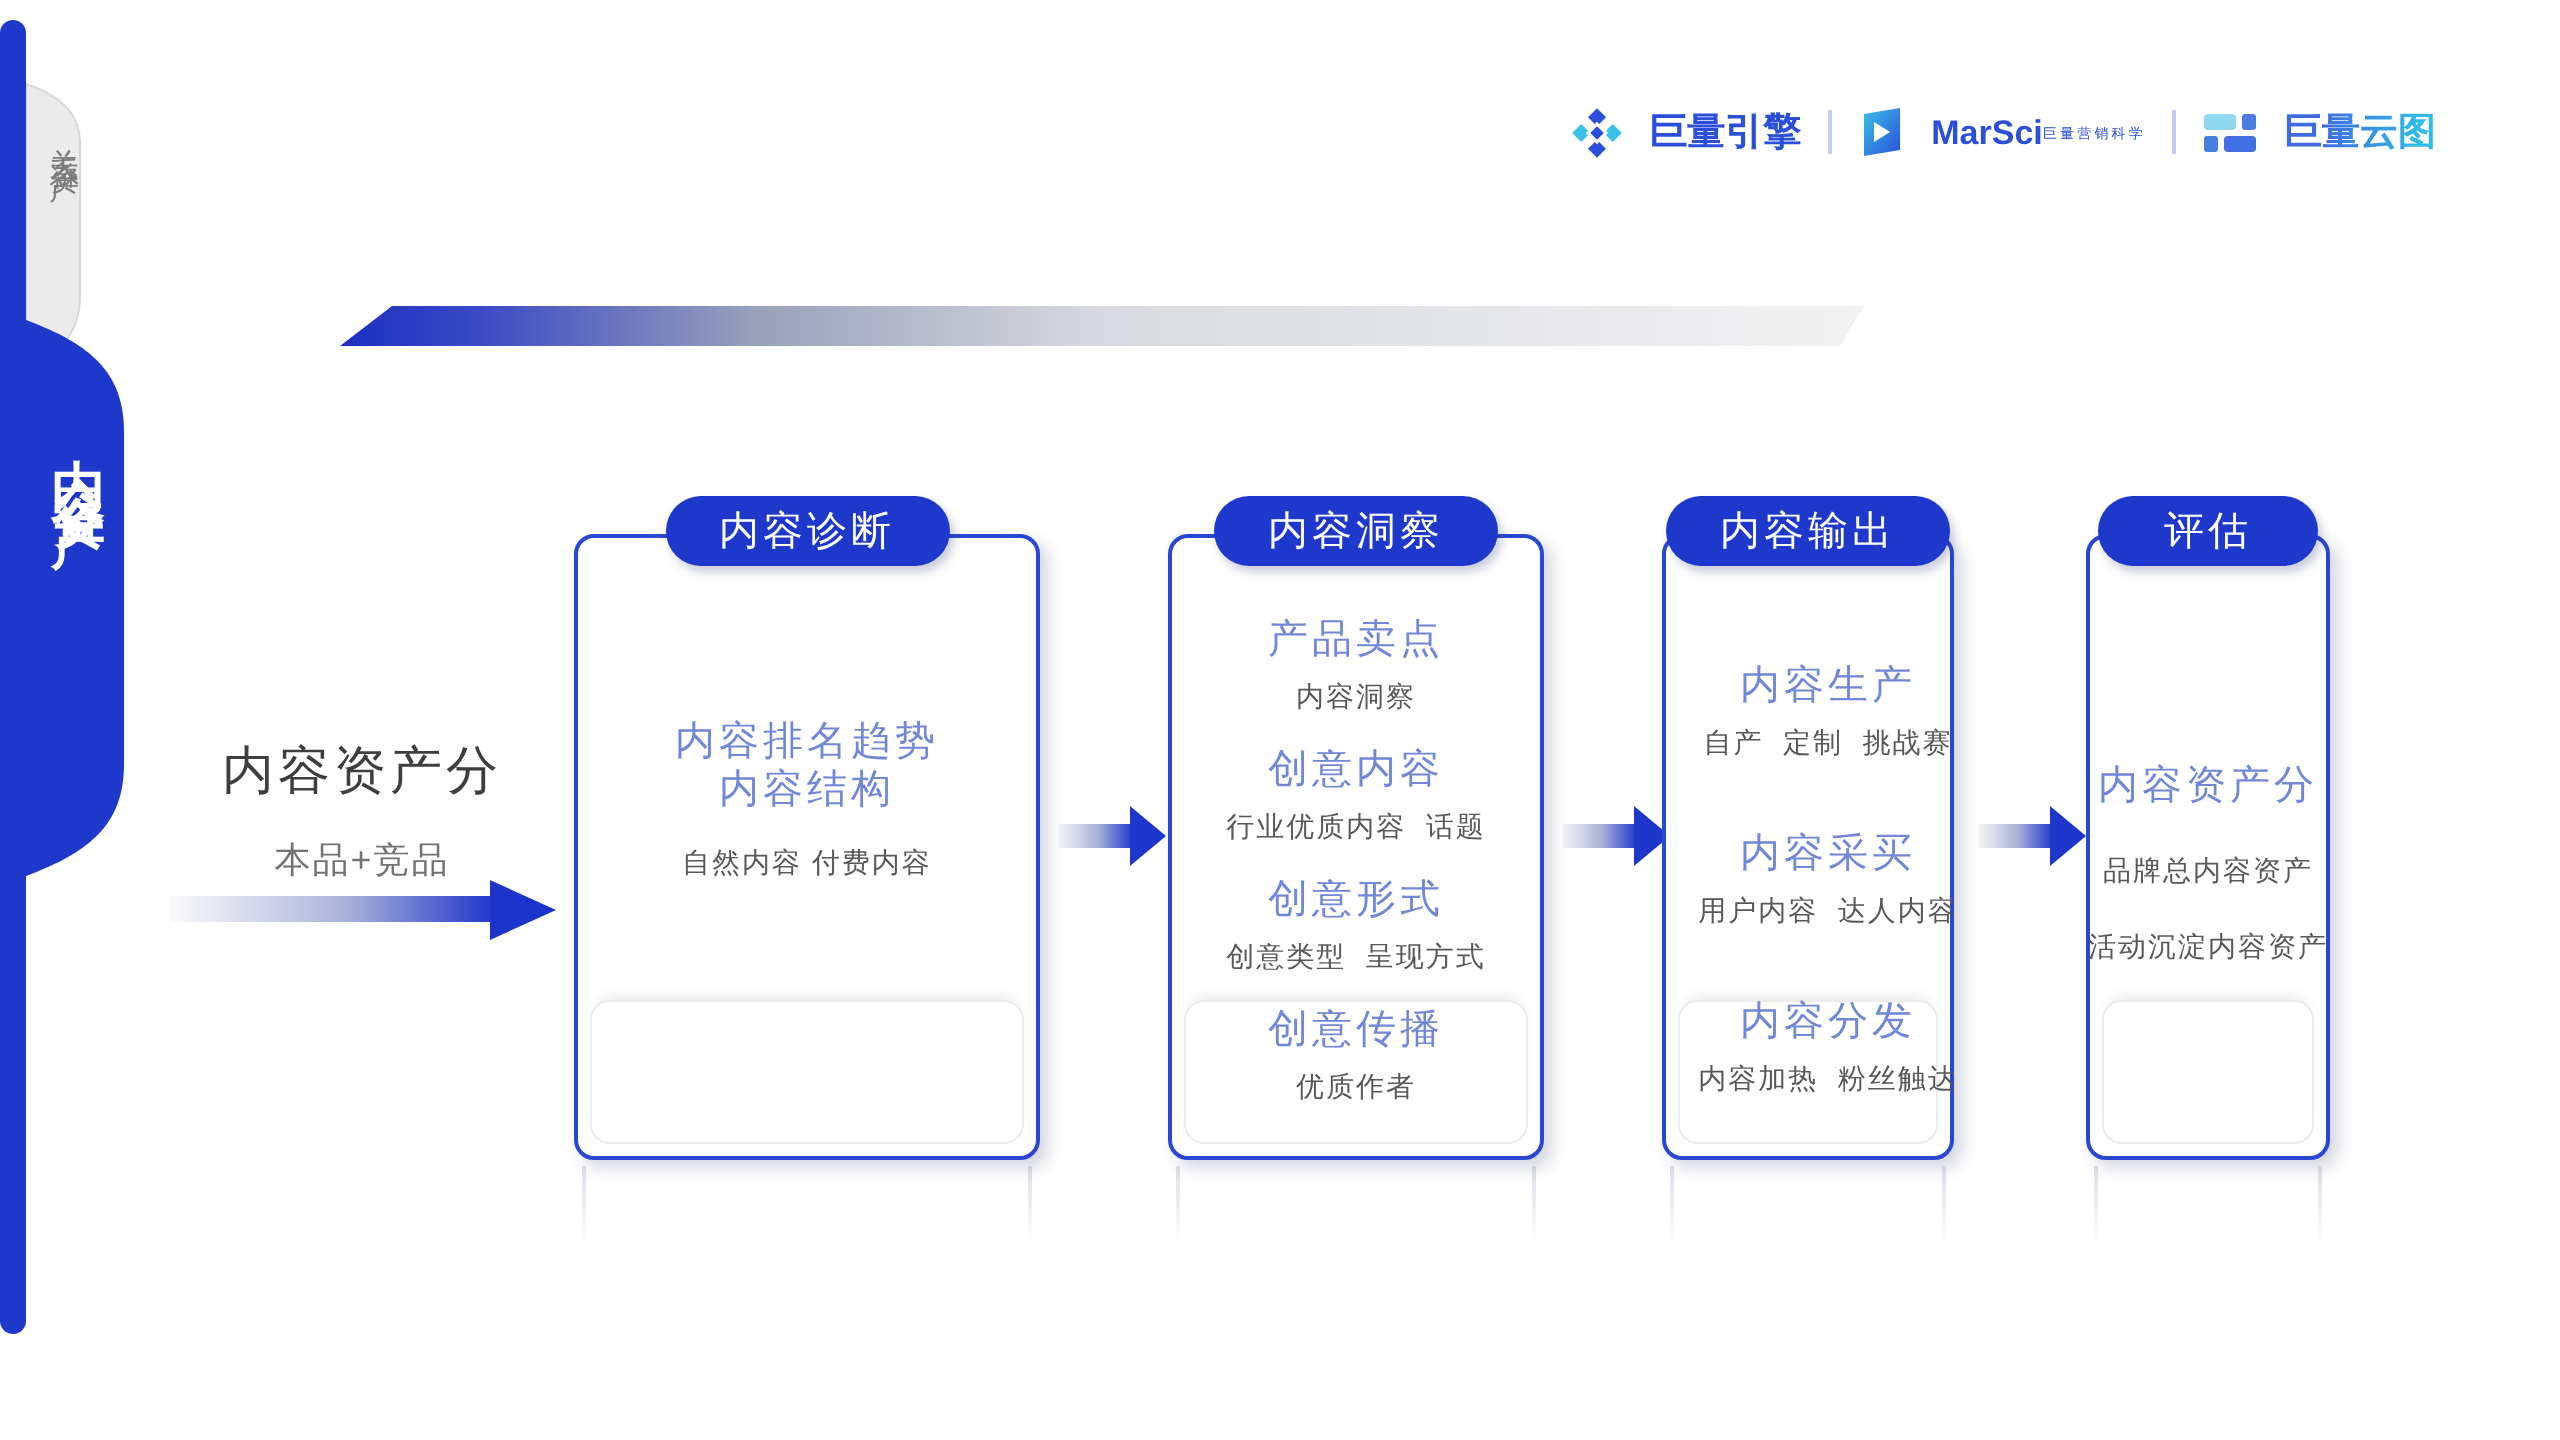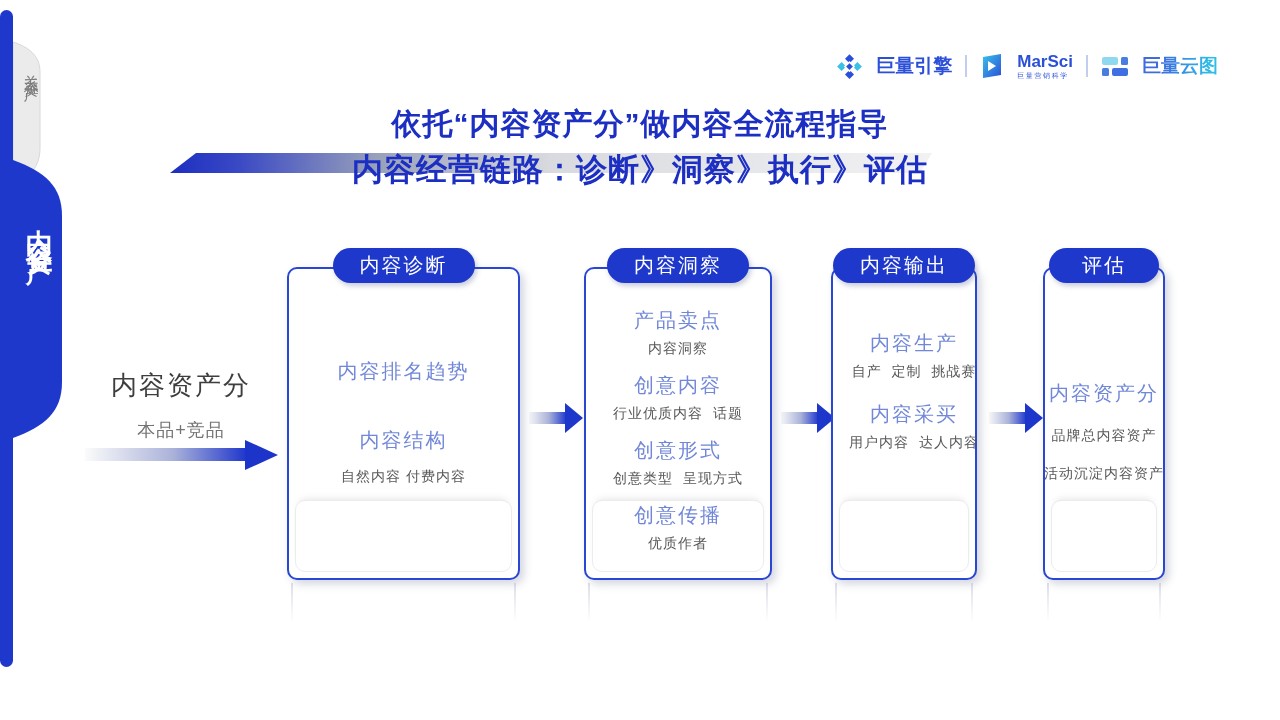"MarSci" #marsci-block { align-items: none -> center; flex-direction: column -> row }
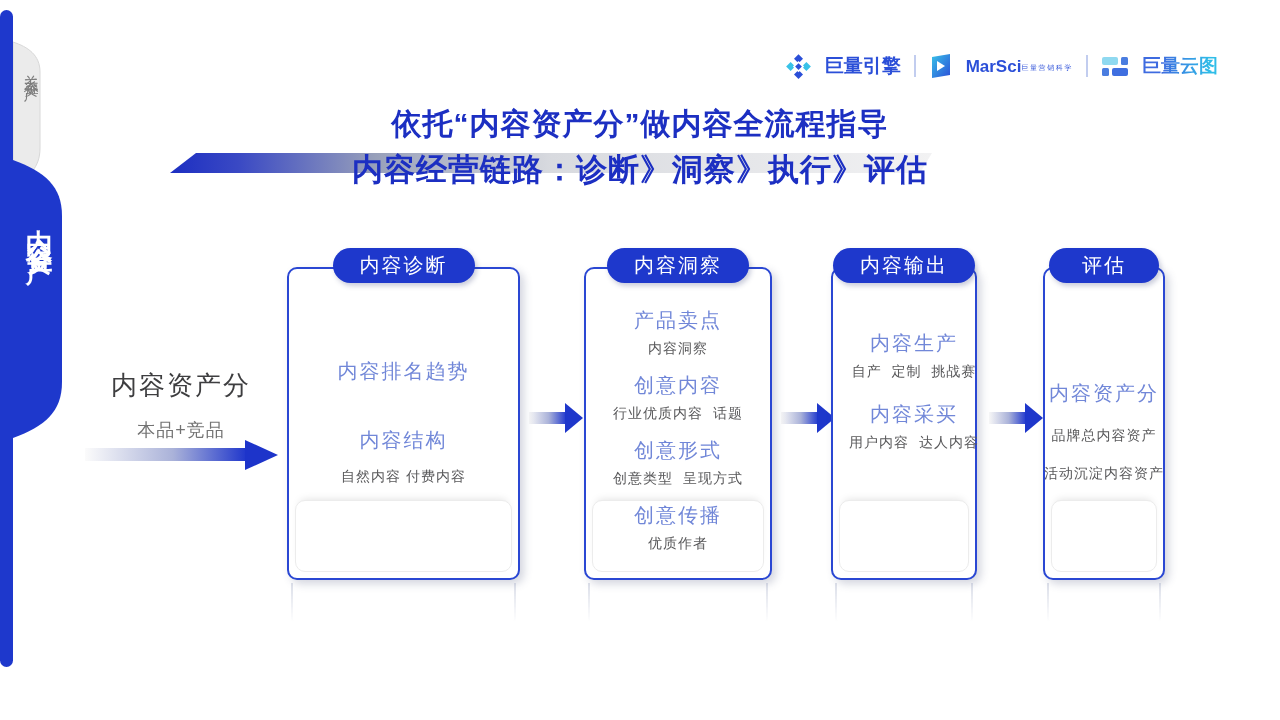"依托“内容资产分”做内容全流程指导" div { html: <div> <div>依托“内容资产分”做内容全流程指导</div> <div>内容经营链路：诊断》洞察》执行》评估</div> </div> -> none }
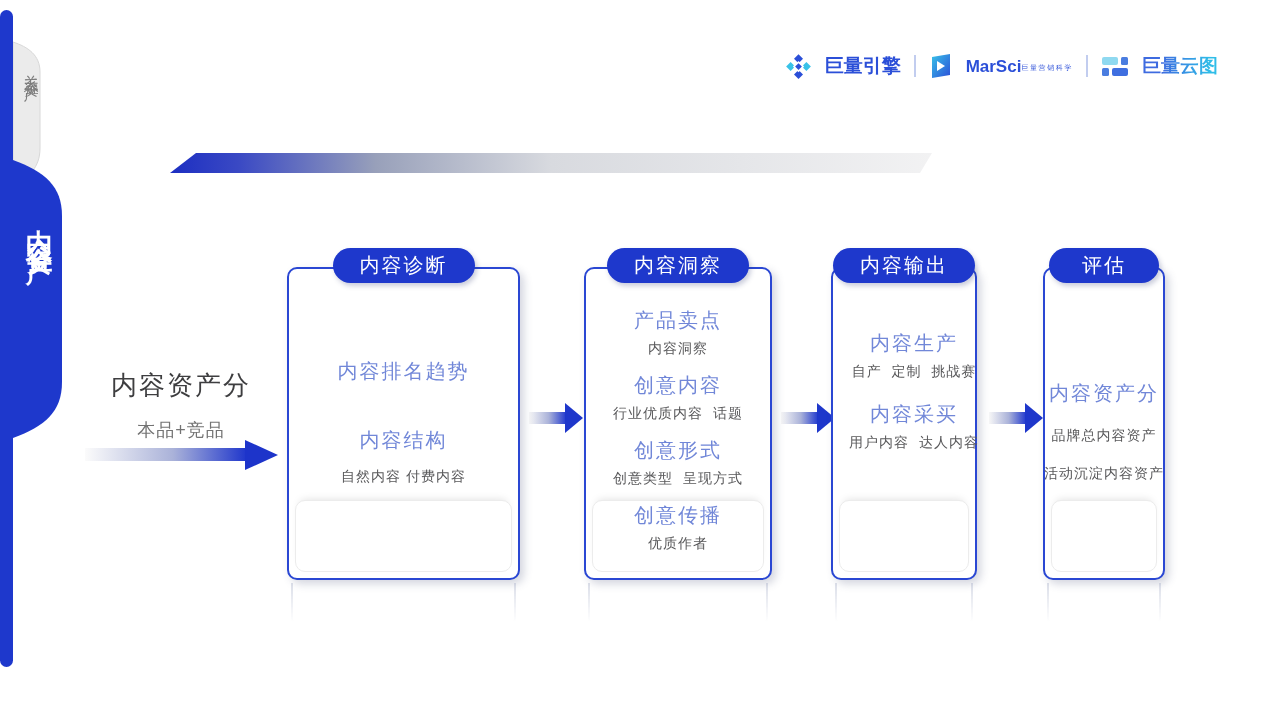"内容生产" .col3 .sections { row-gap: 23px -> 36px }
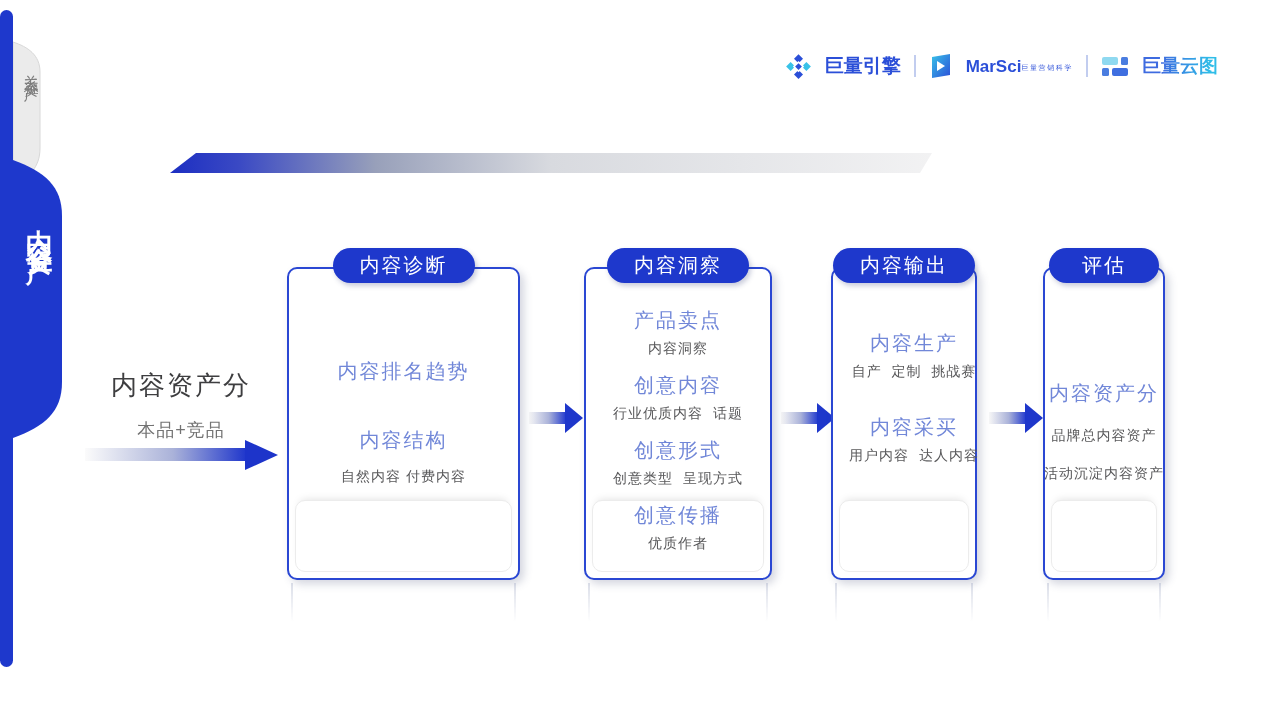"内容排名趋势" .col1 .sections { row-gap: 45px -> none }
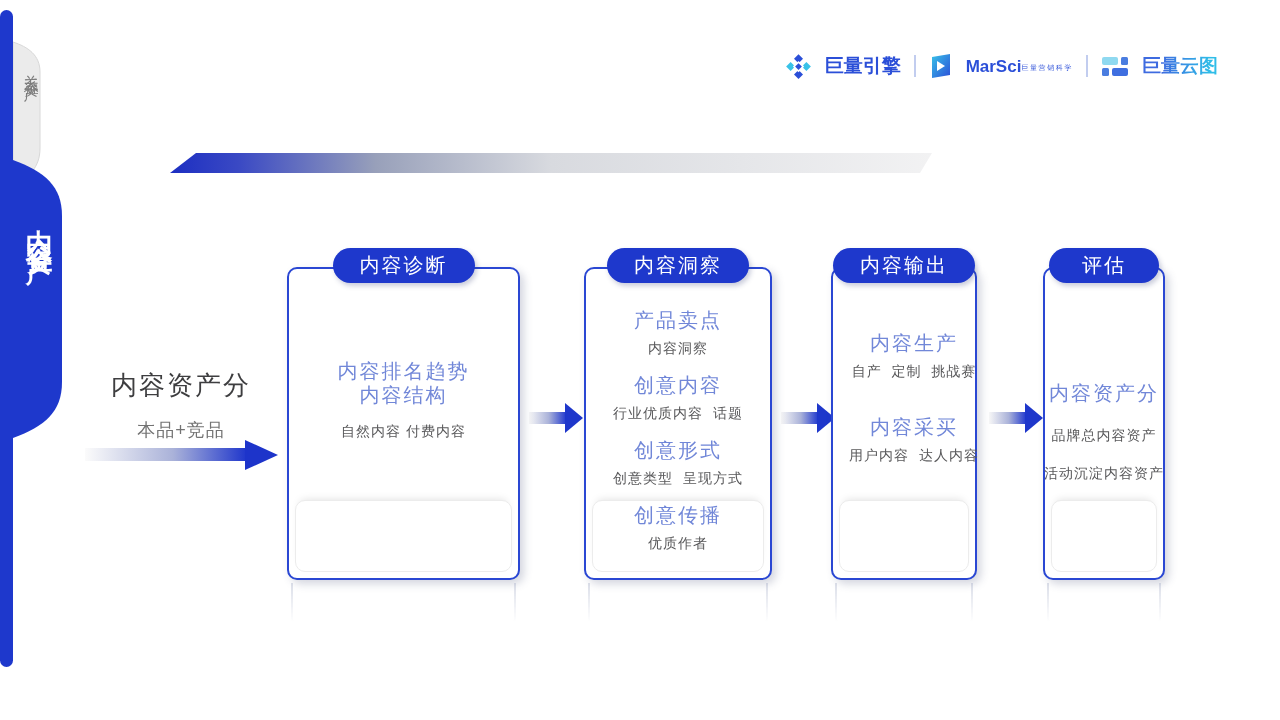"内容分发" div.section { html: none -> <div> <div>内容分发</div> <div>内容加热 粉丝触达</div> </div> }
